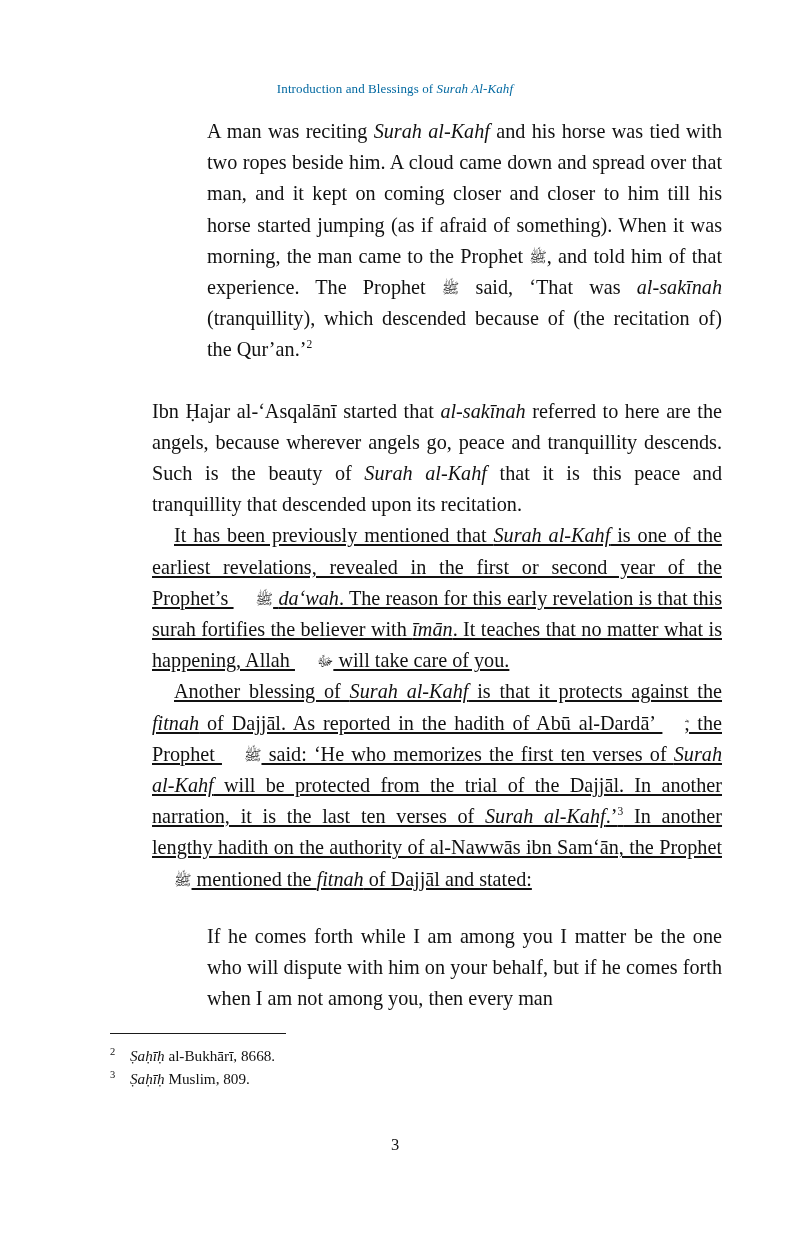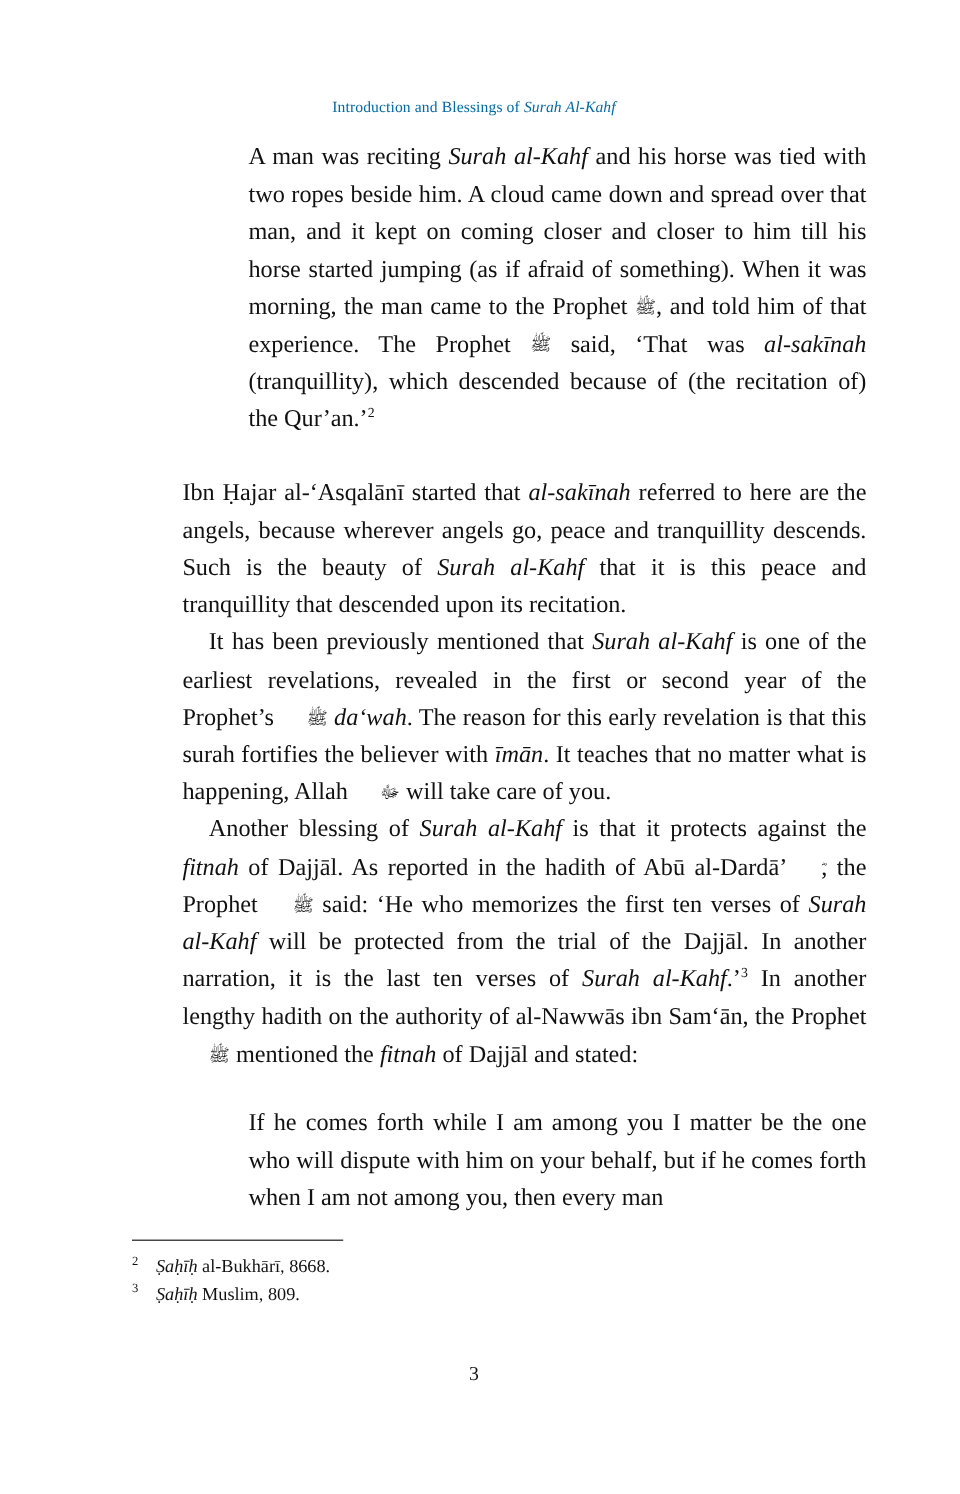"It has been previously mentioned" .indent { text-decoration: none -> underline }
